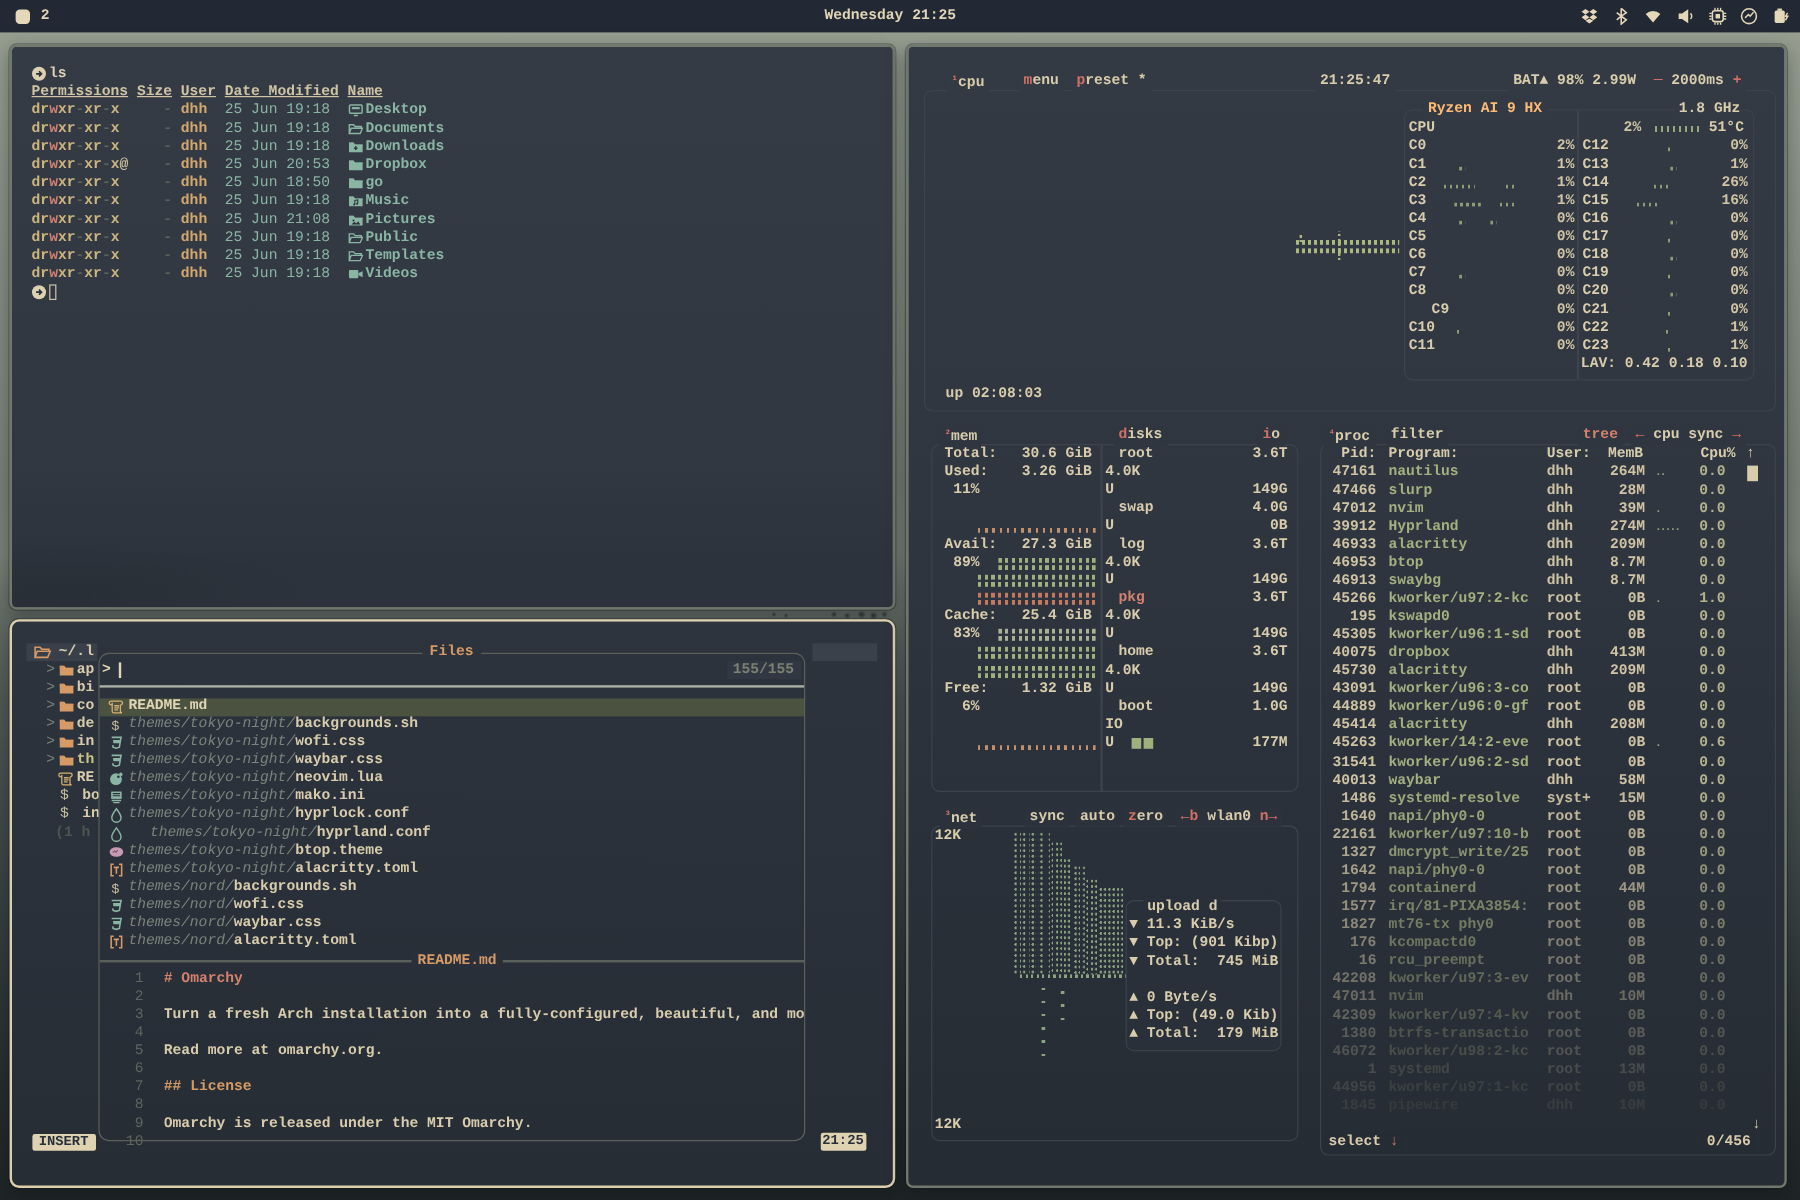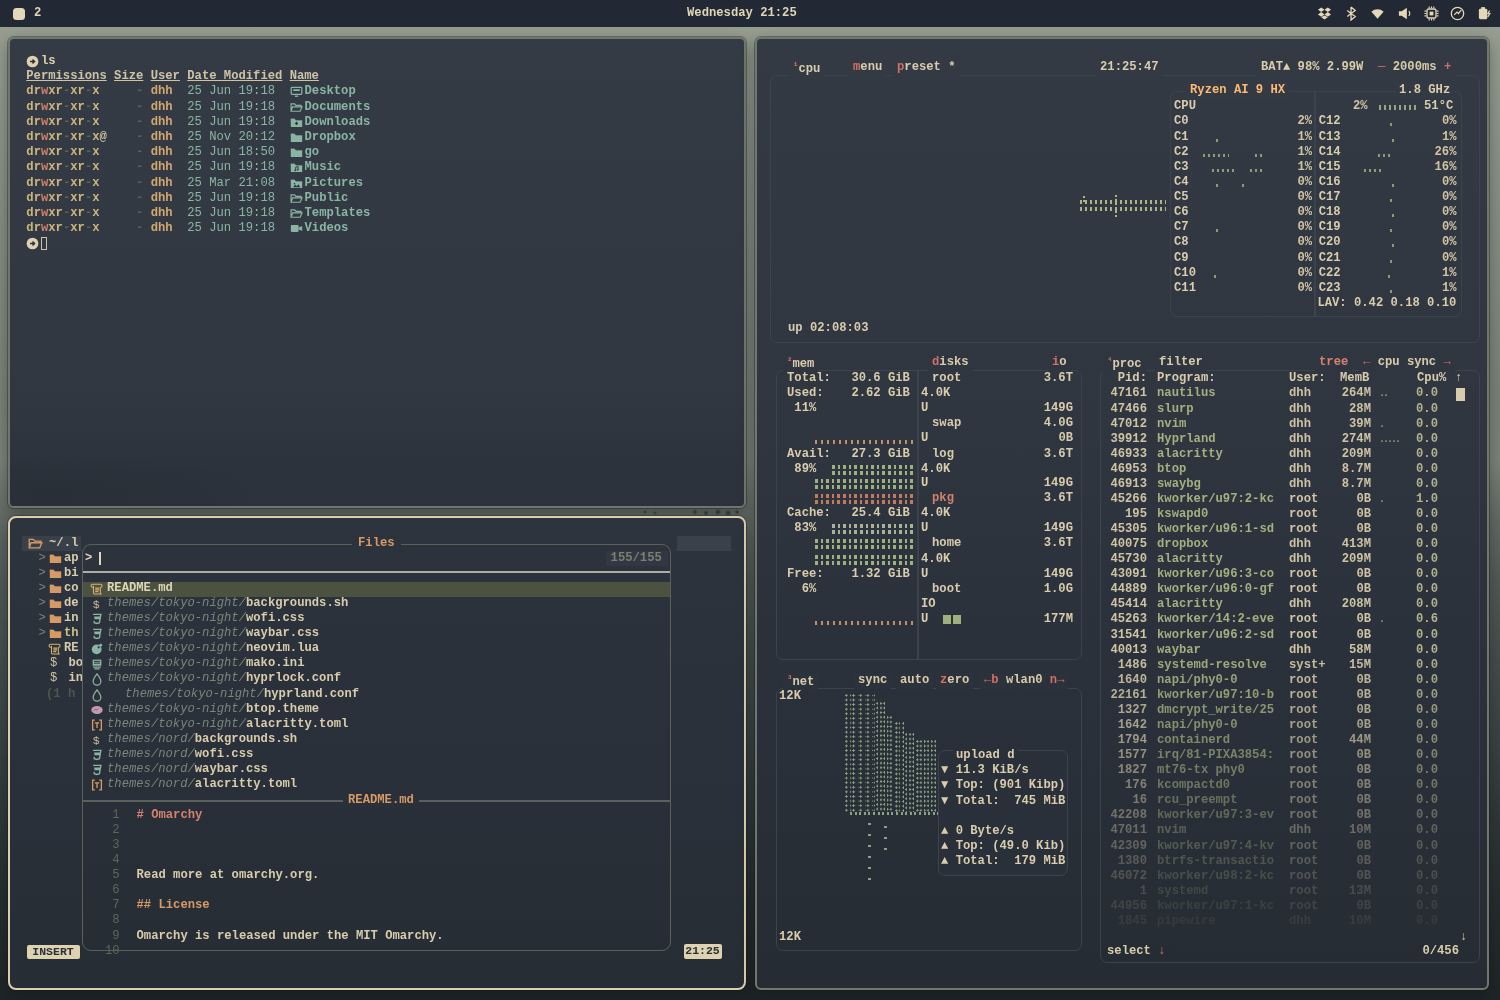"25 Nov 20:12" span { text: Nov 20:12 -> Jun 20:53 }
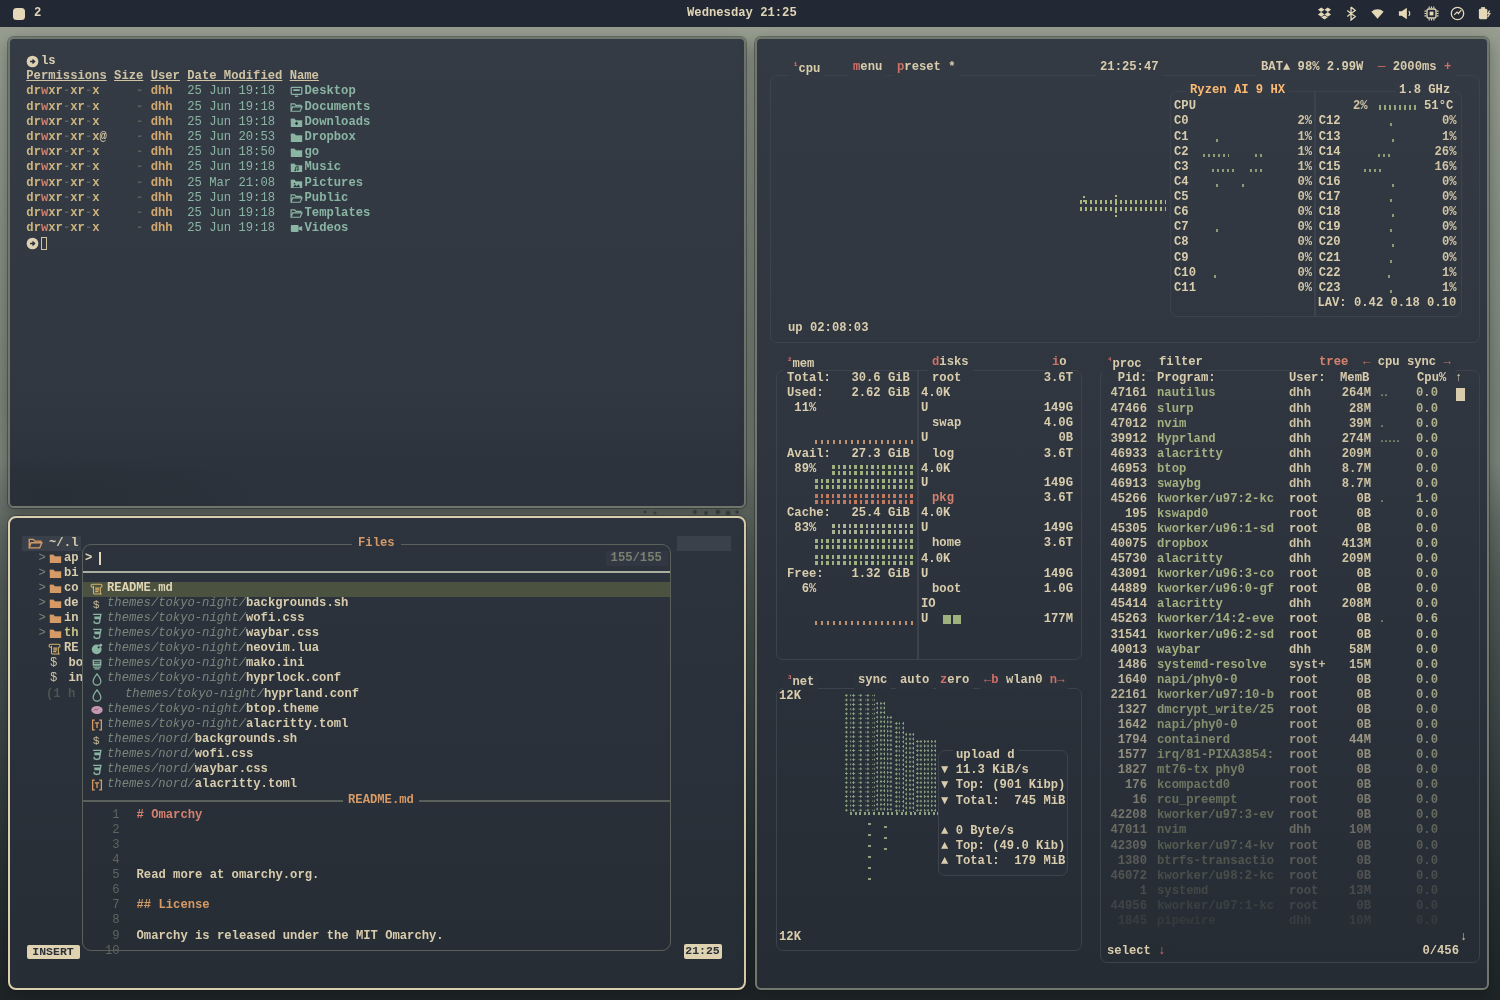"25 Mar 21:08" span { text: Mar -> Jun }
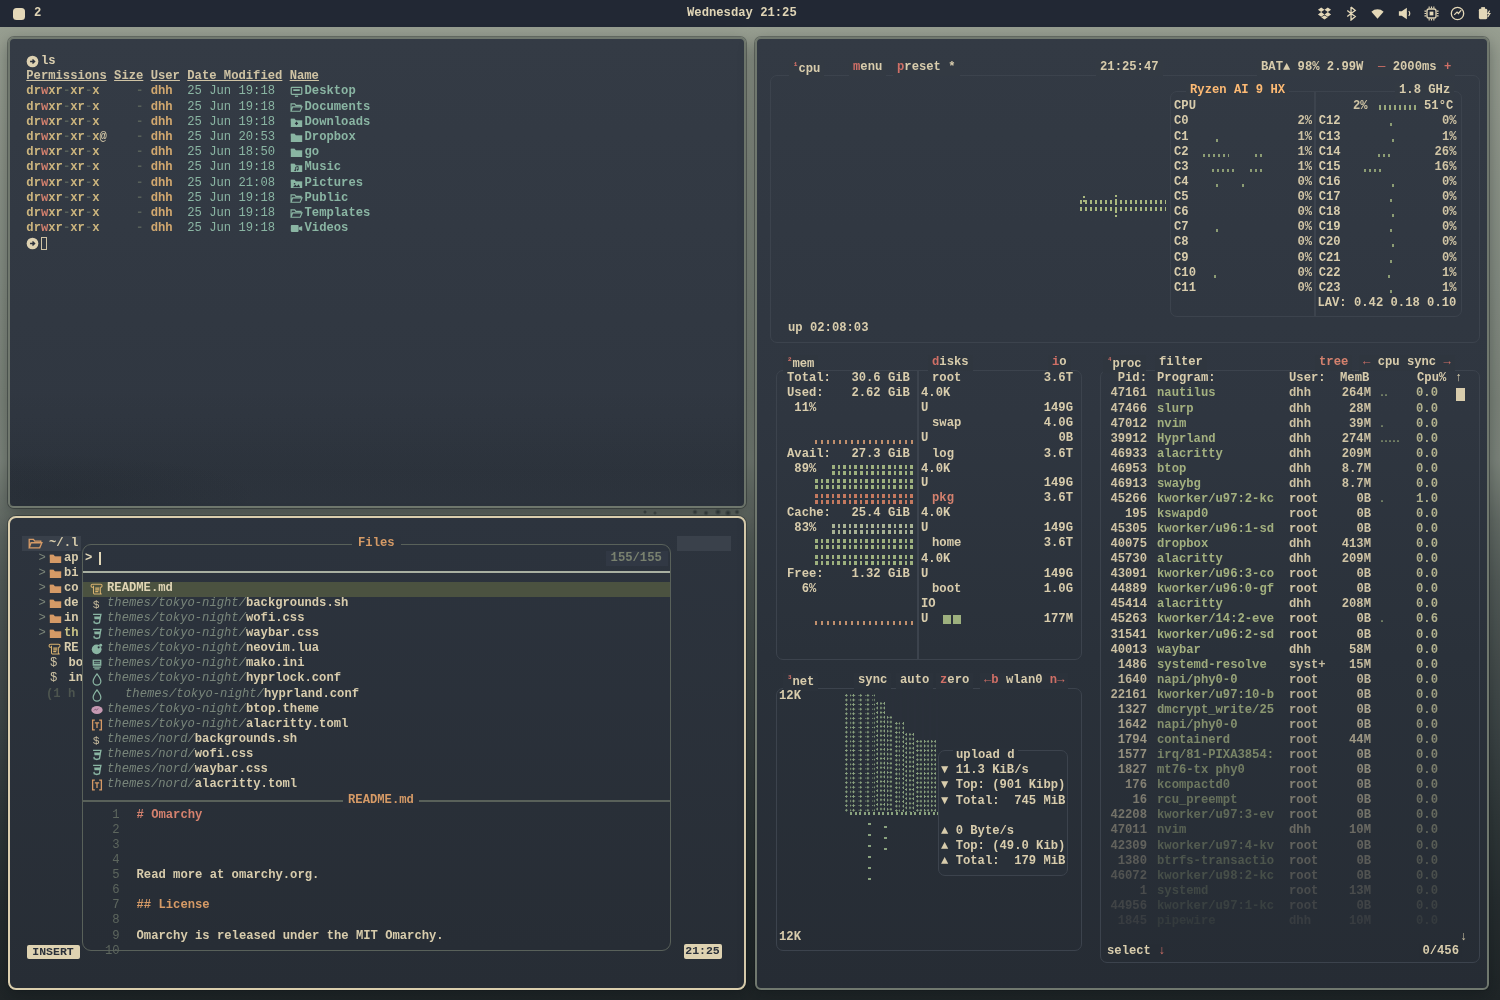"C9" span { margin-left: none -> 19px }
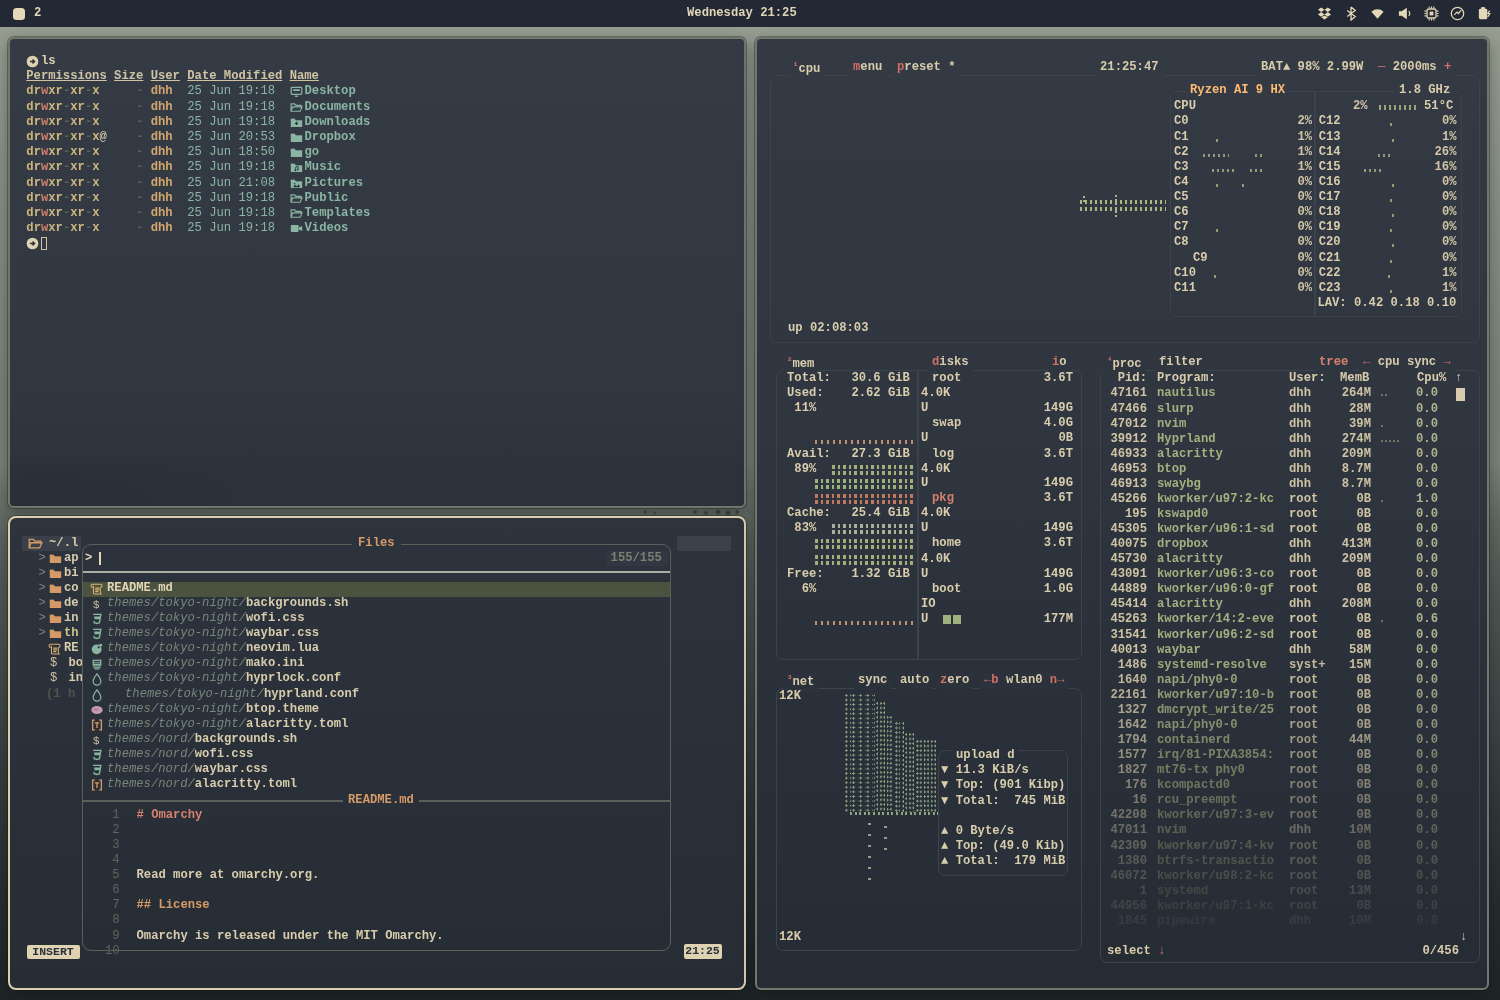"2.62 GiB" span { text: 2.62 -> 3.26 }
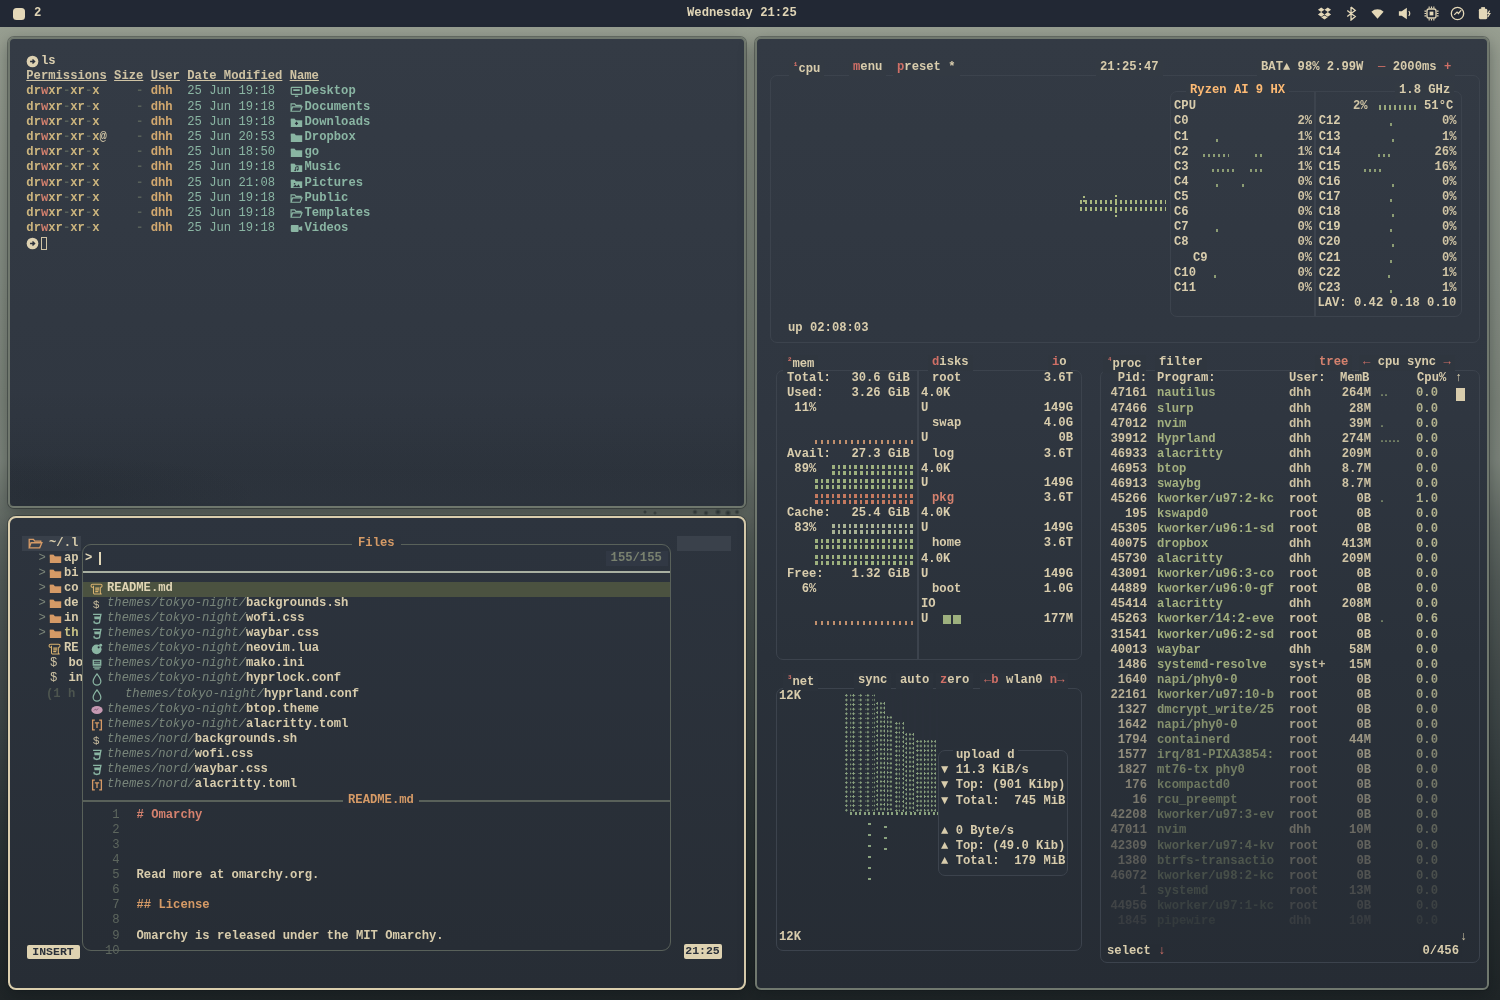"Turn a fresh Arch installation" div.t { html: none -> <div><span>Turn a fresh Arch installation into a fully-configured, beautiful, and mo</span></div> }
